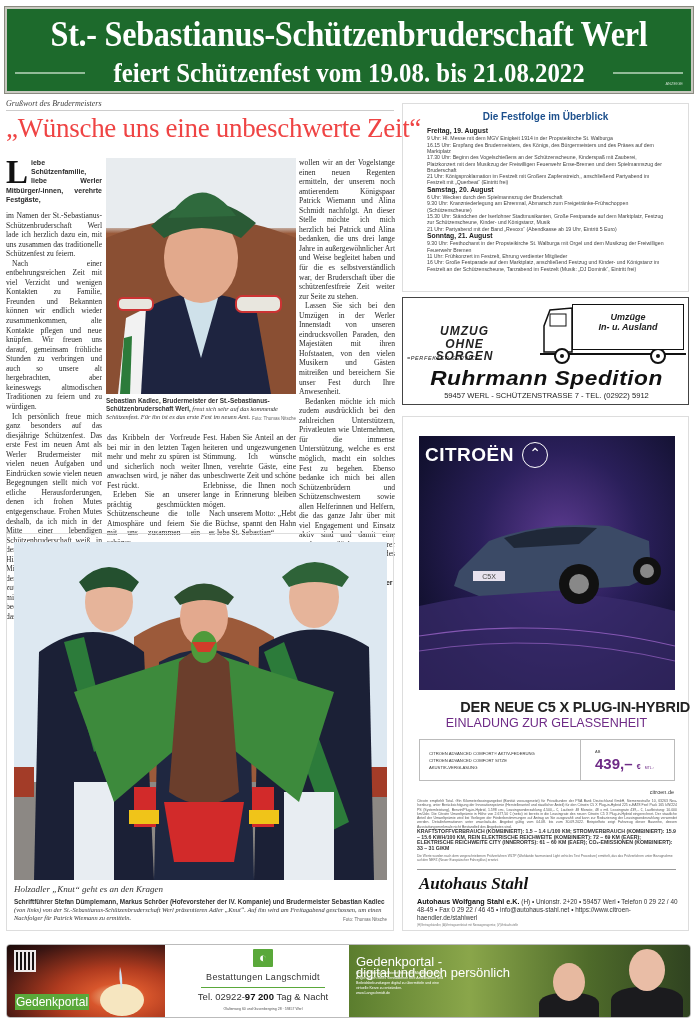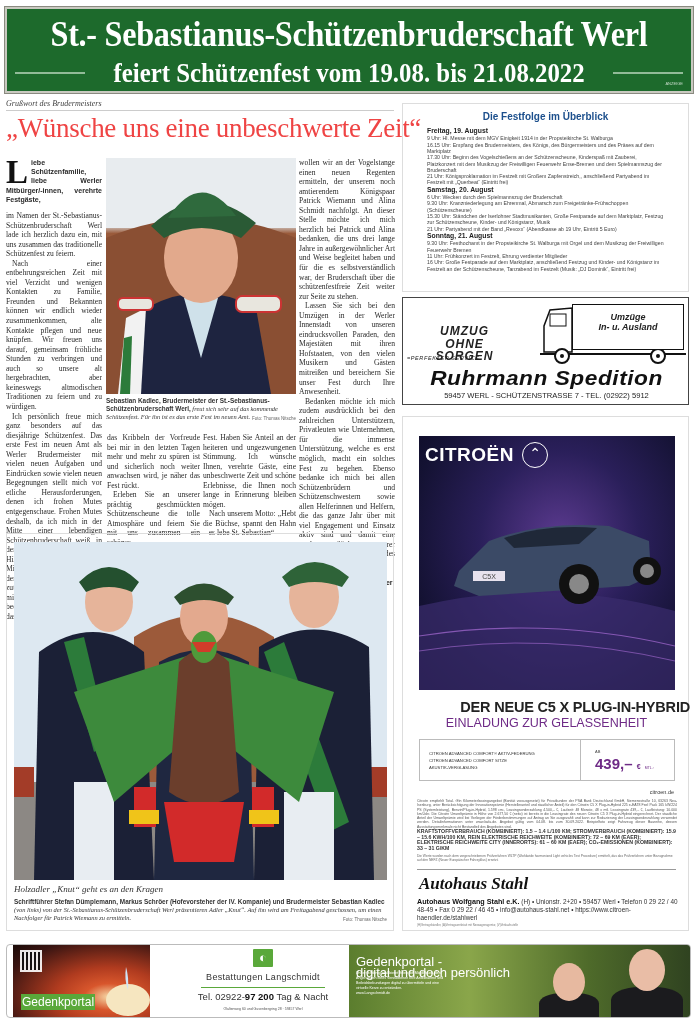"Gedenkportal" .gedenk-left { margin-left: 6px -> none; width: 137px -> 158px }
